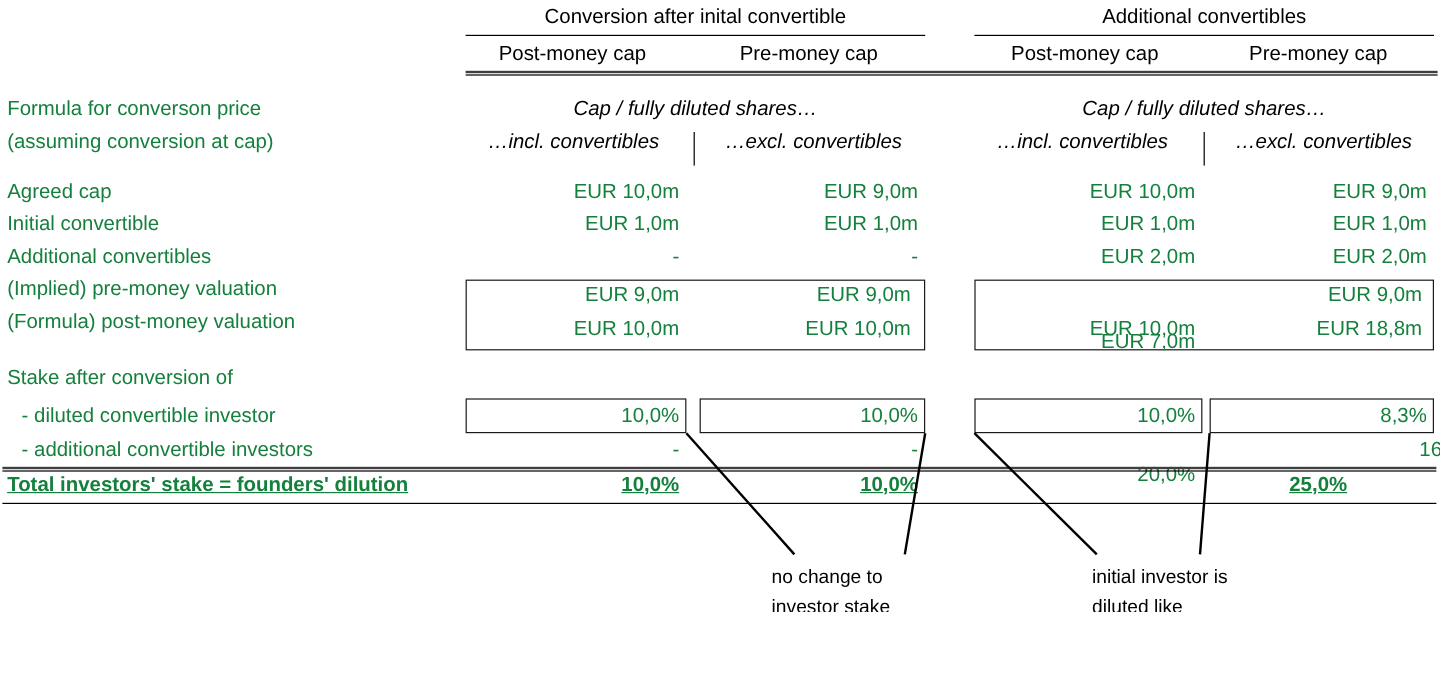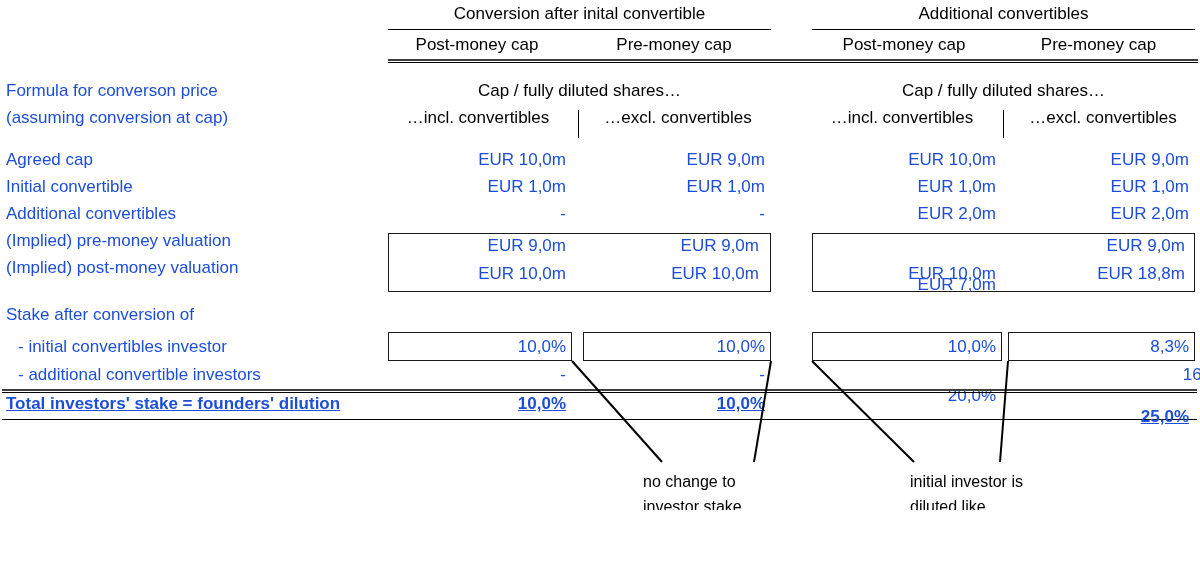"Formula for converson price" .t { color: #1d4ed8 -> #15803d }
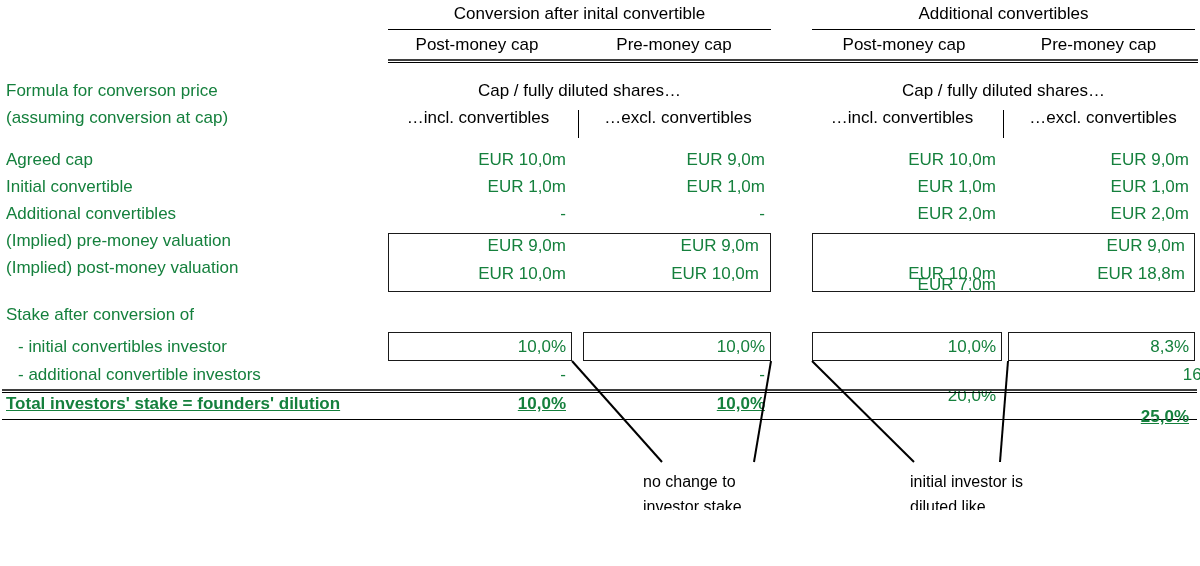"Cap / fully diluted shares…" .formula { font-style: none -> italic }
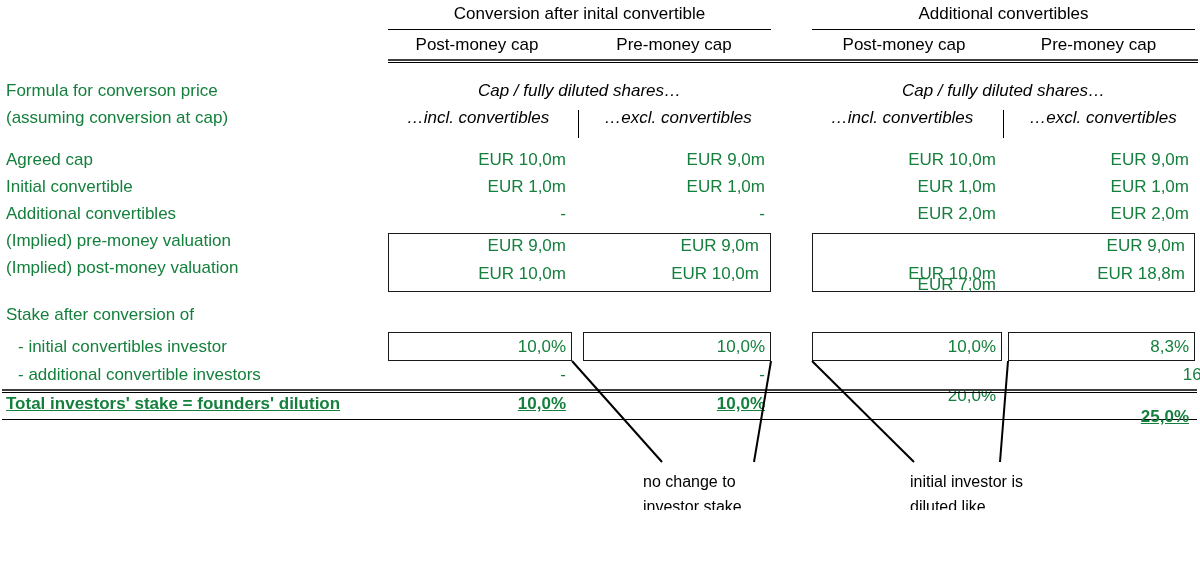"(Implied) post-money valuation" div.t { text: Implied -> Formula }
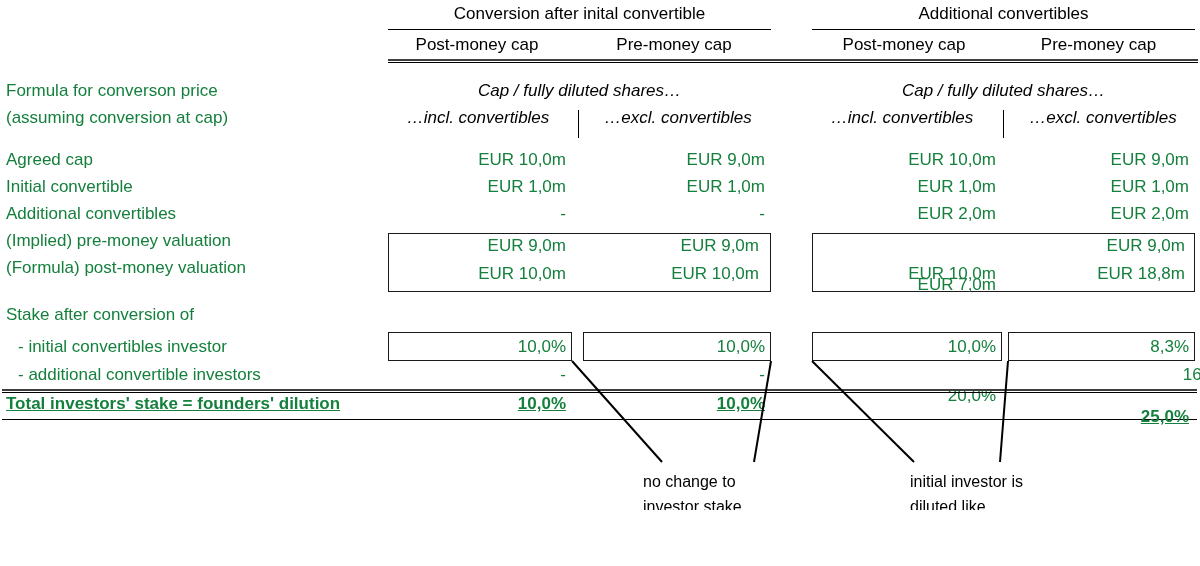"- initial convertibles investor" div.t { text: initial convertibles -> diluted convertible }
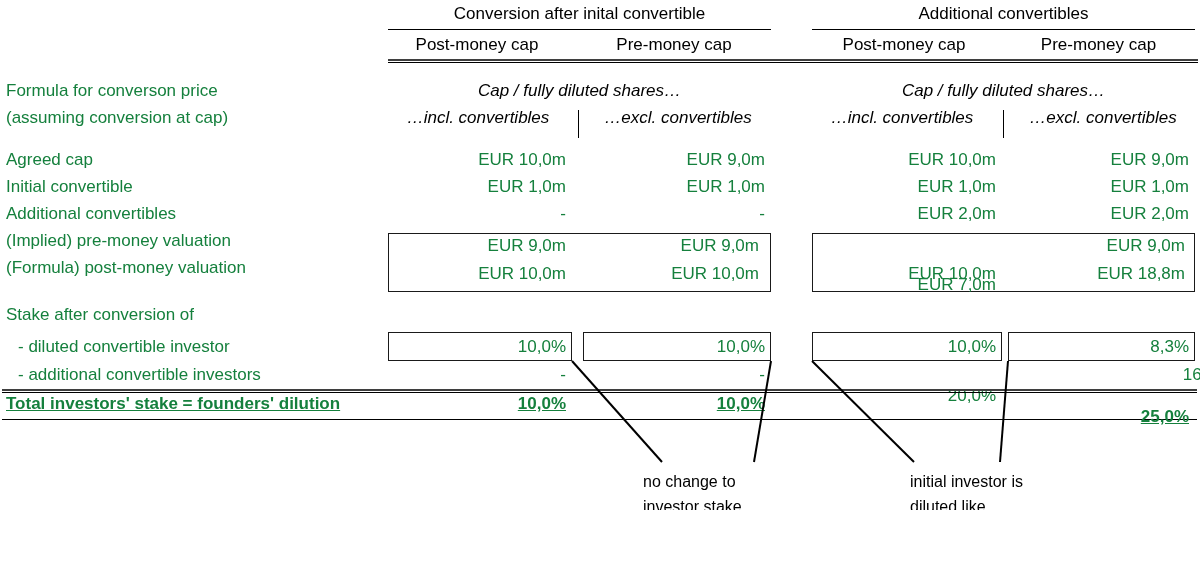"25,0%" div.t { text-align: none -> center; top: 407px -> 394px }
